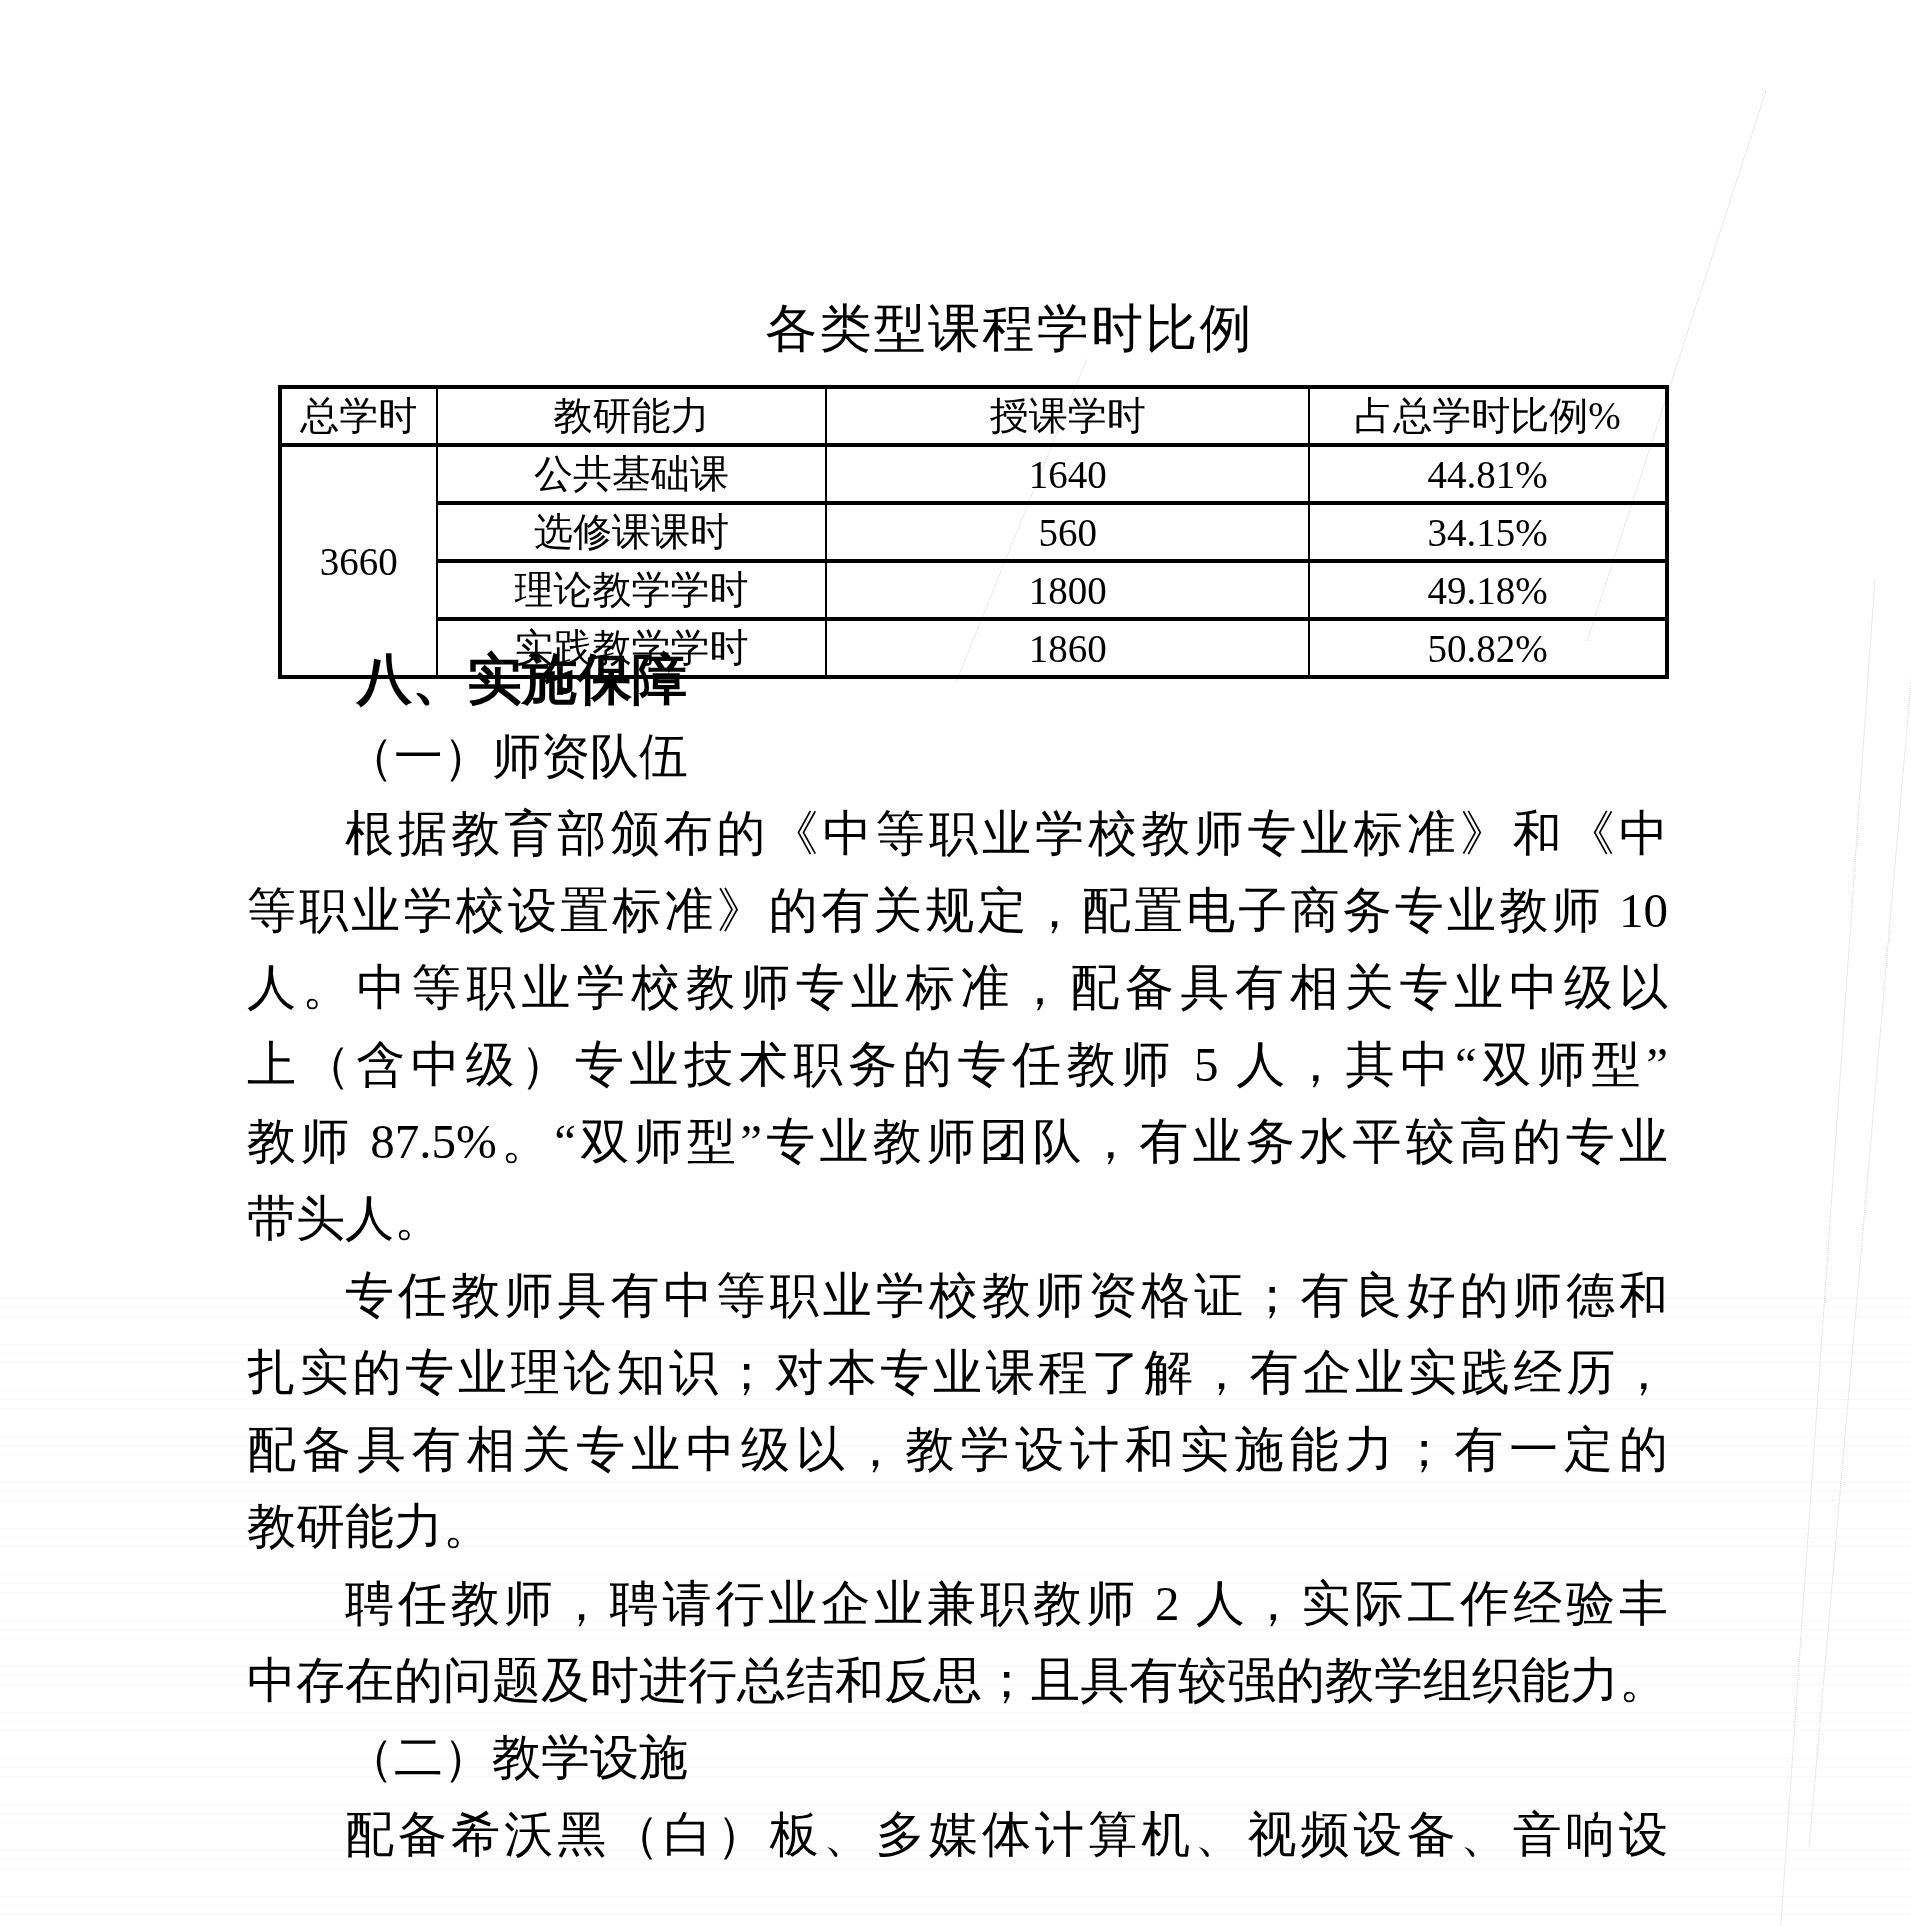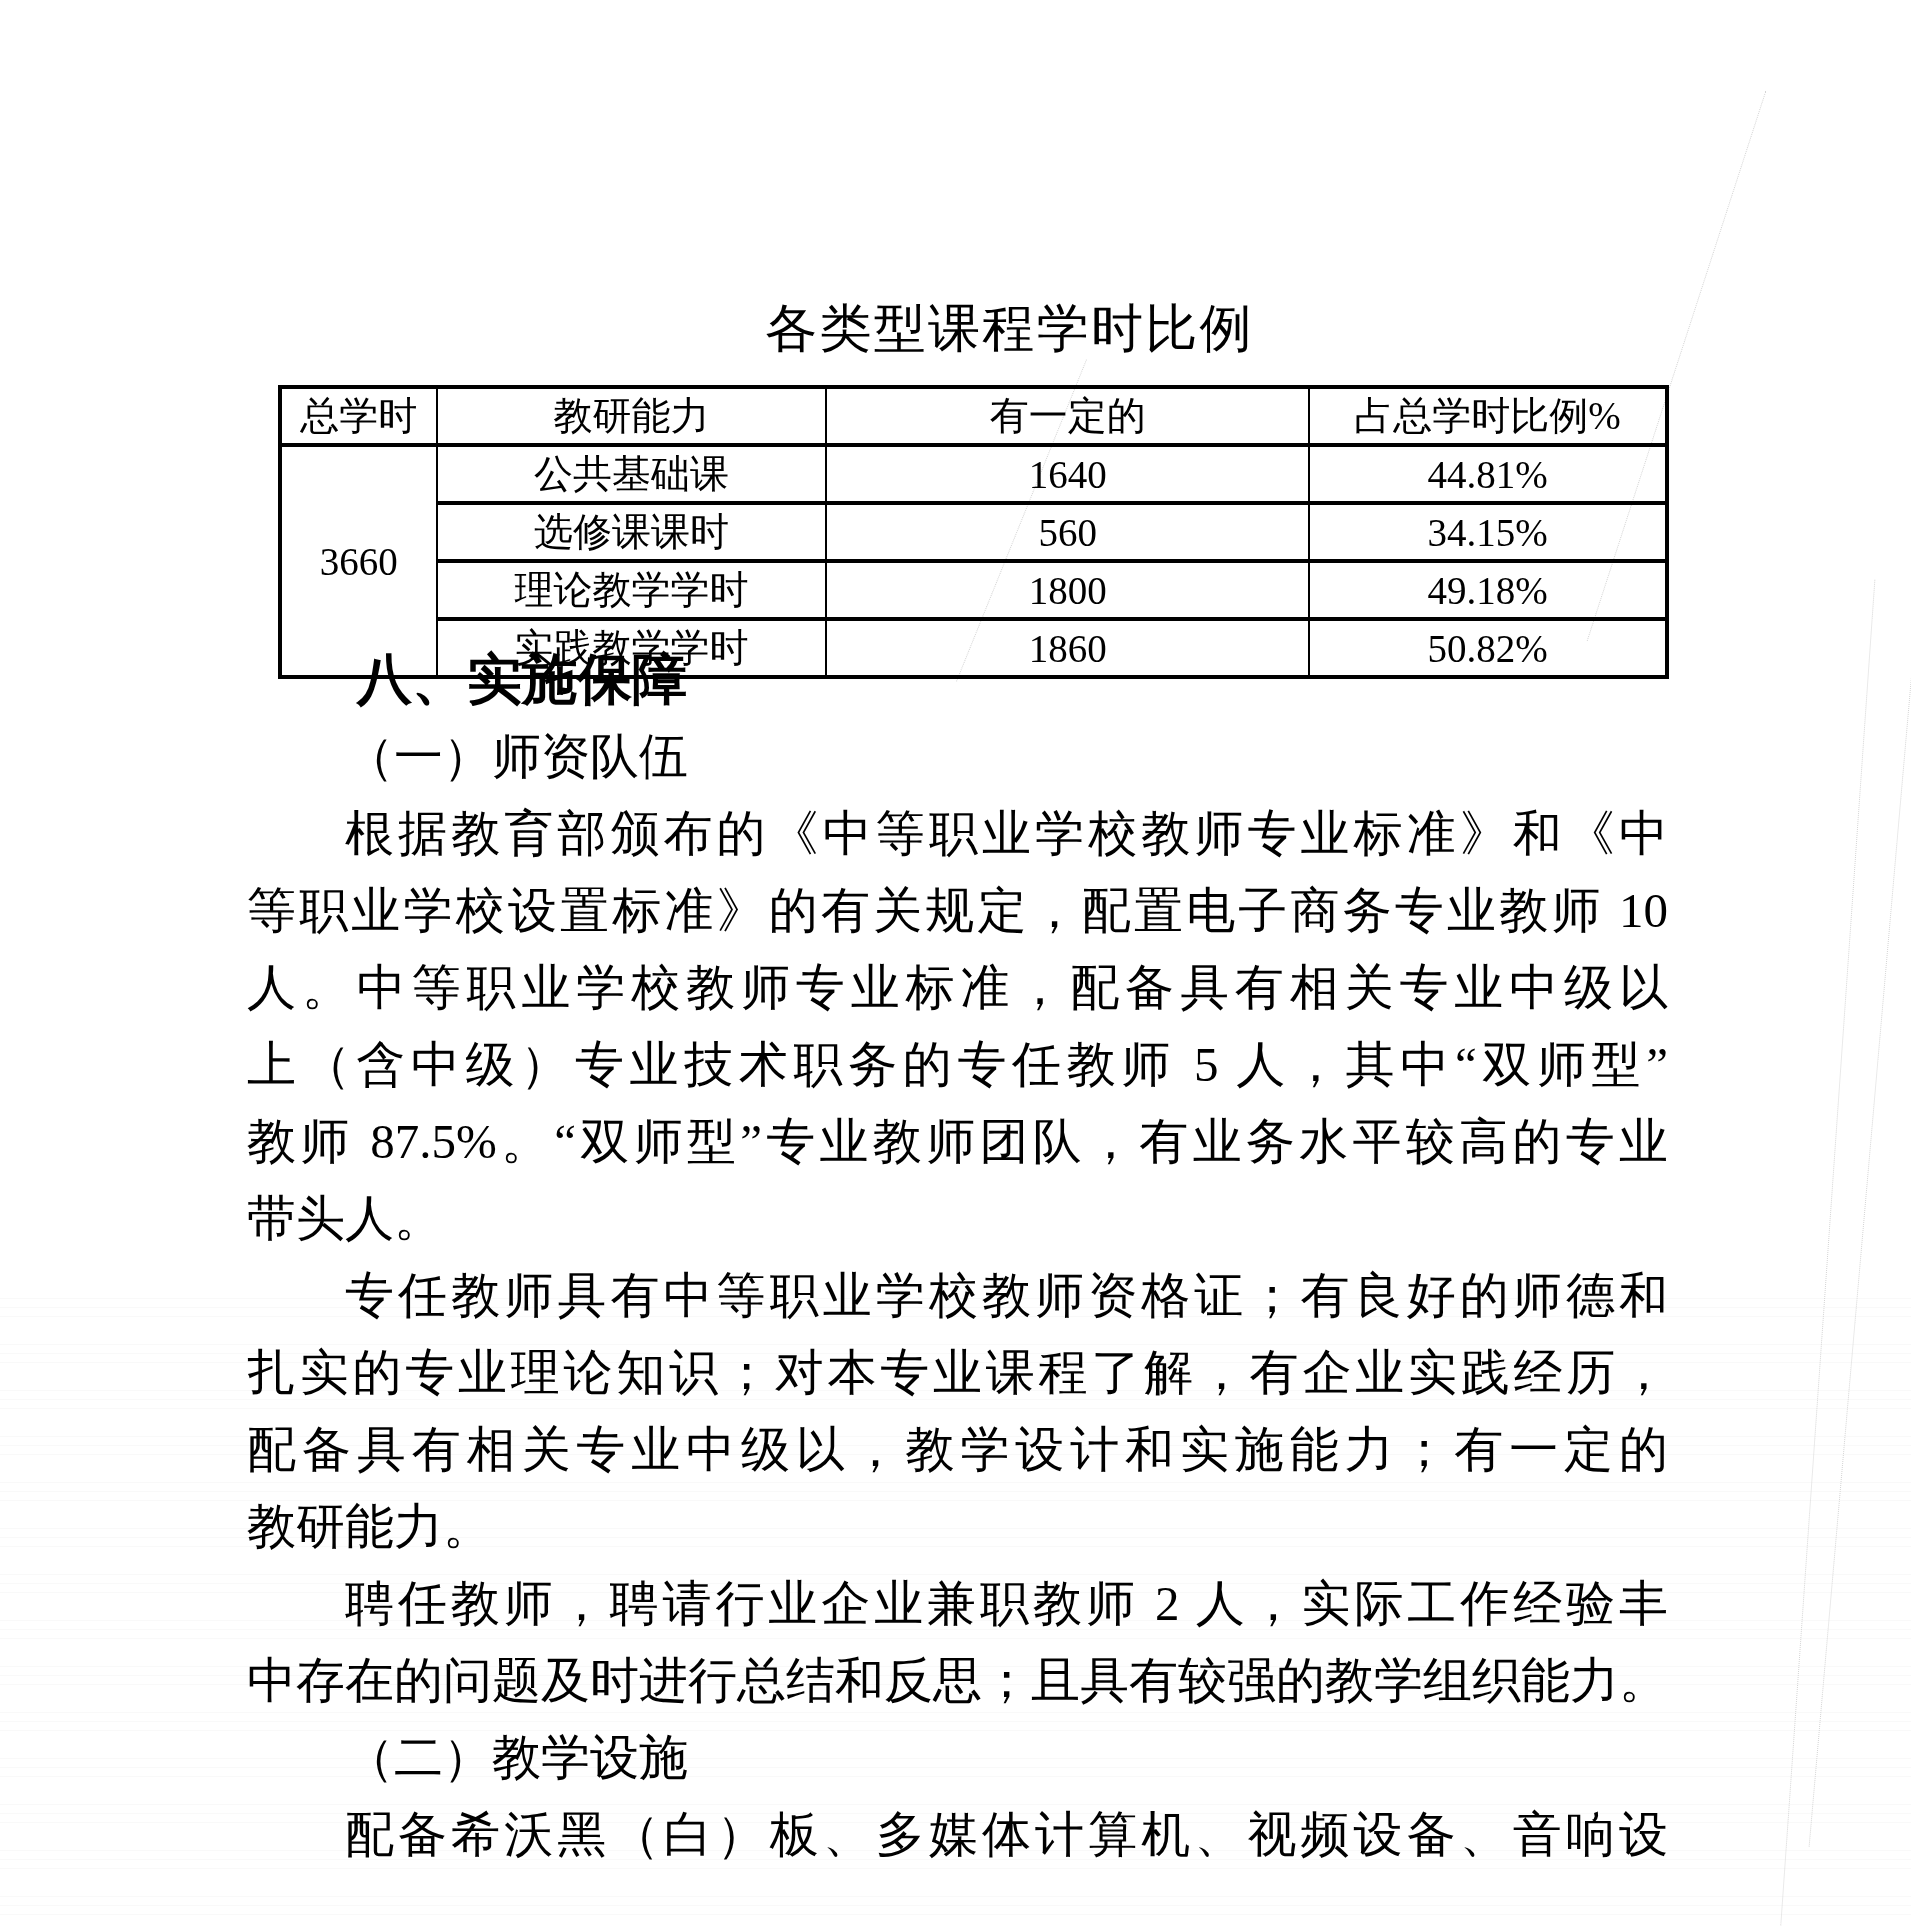"有一定的" th { text: 有一定的 -> 授课学时 }
